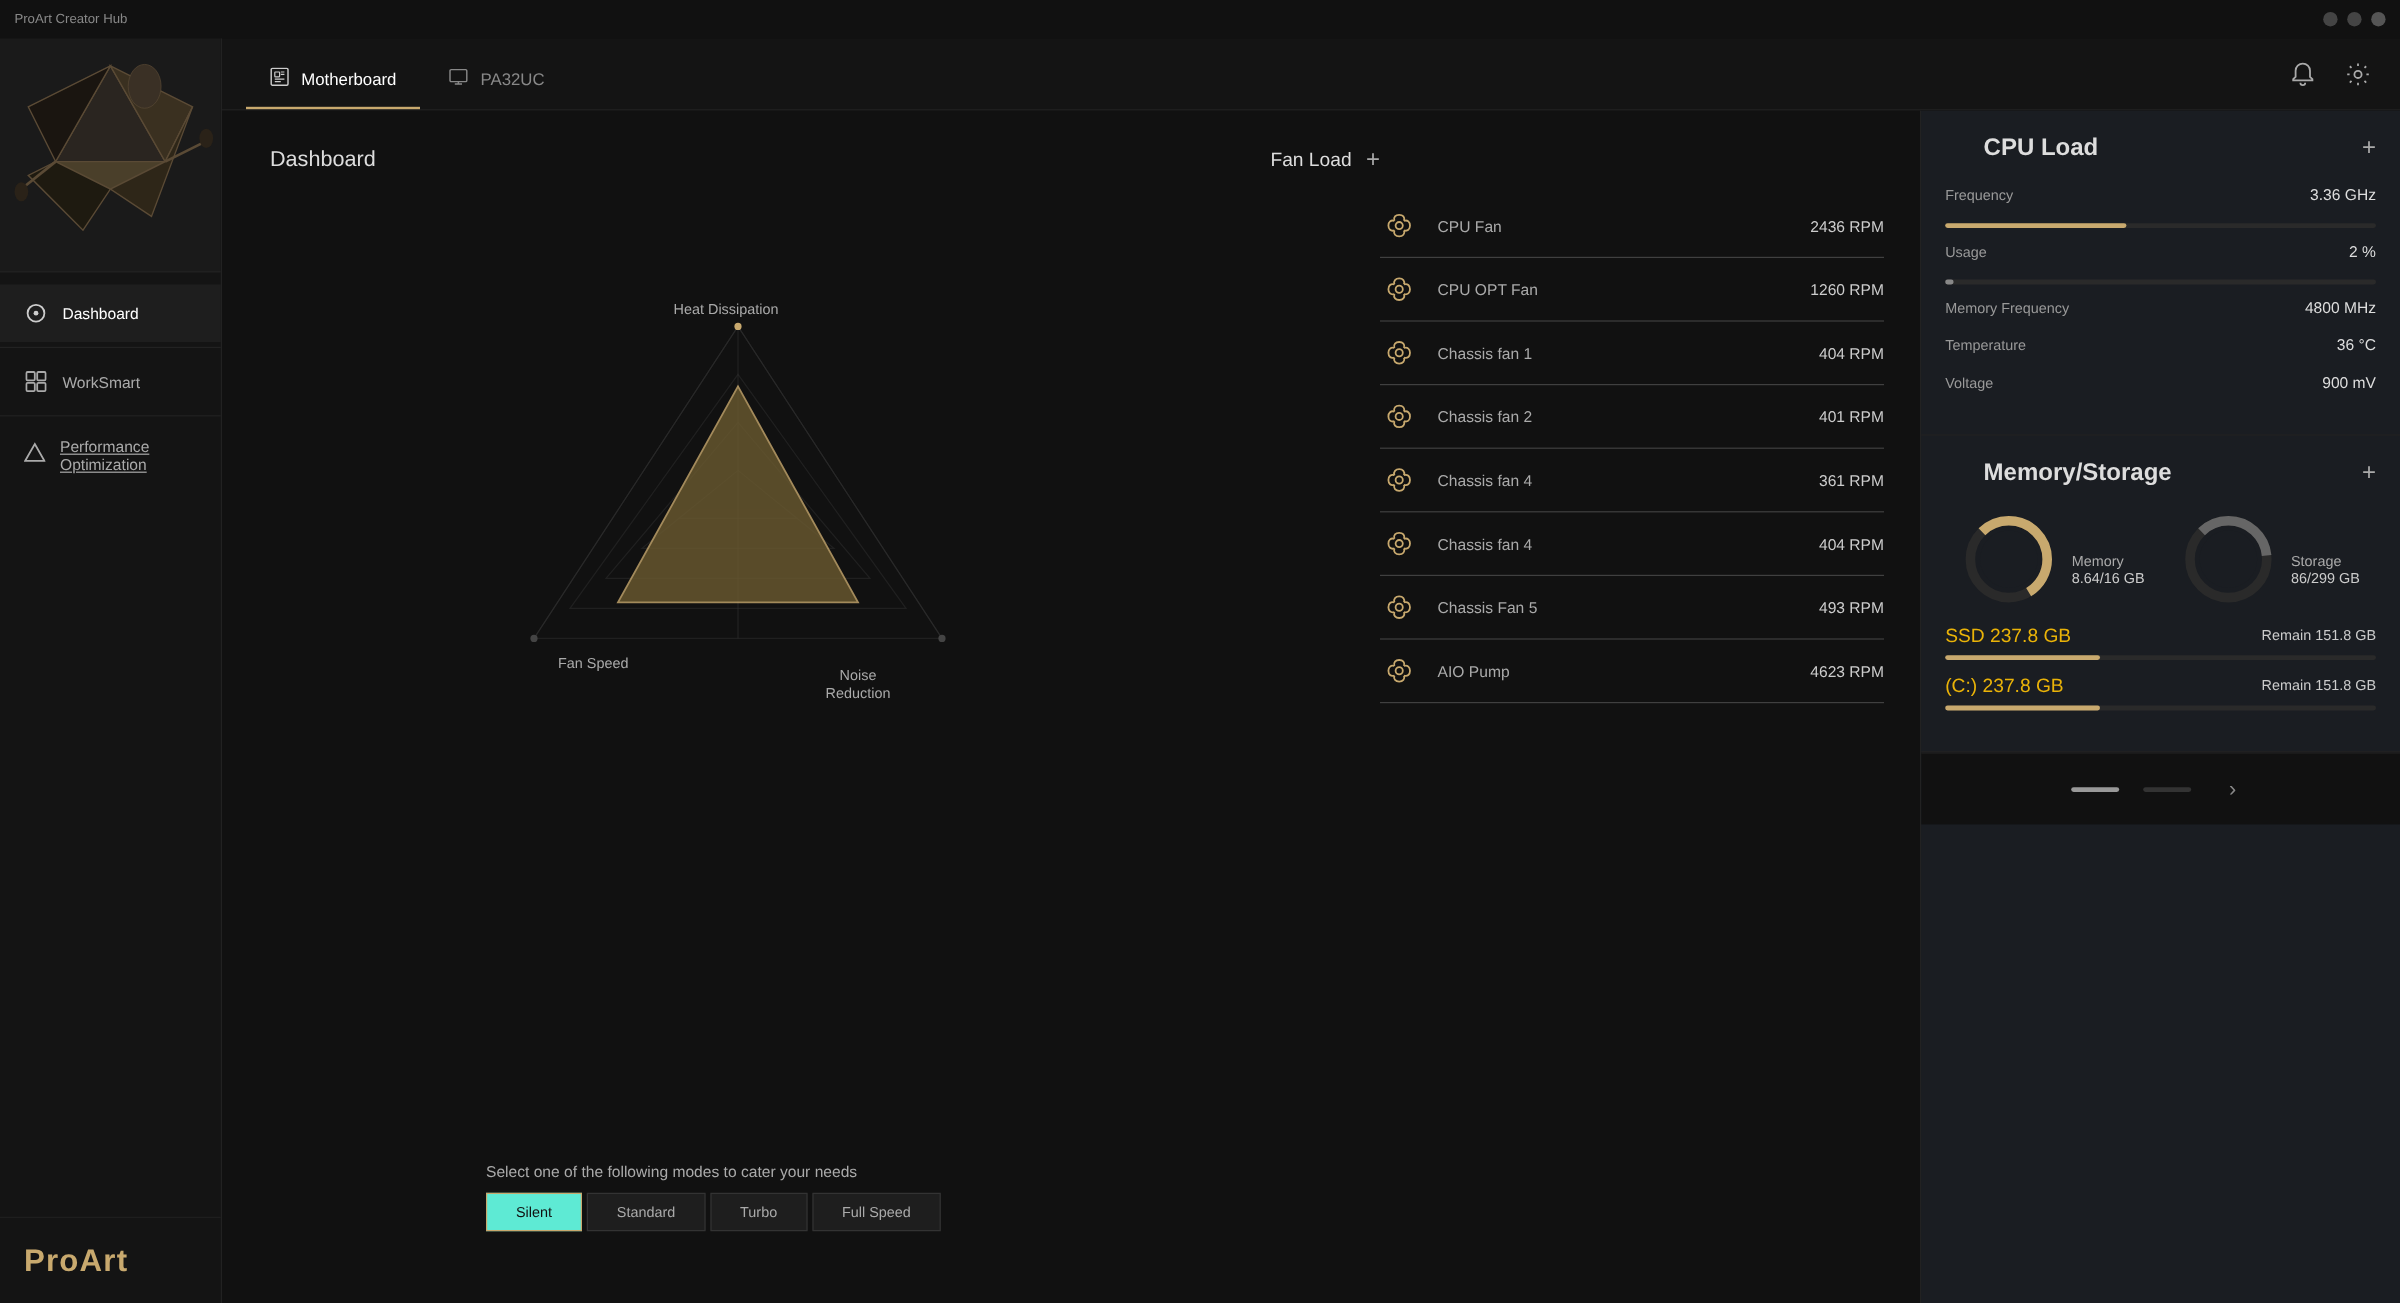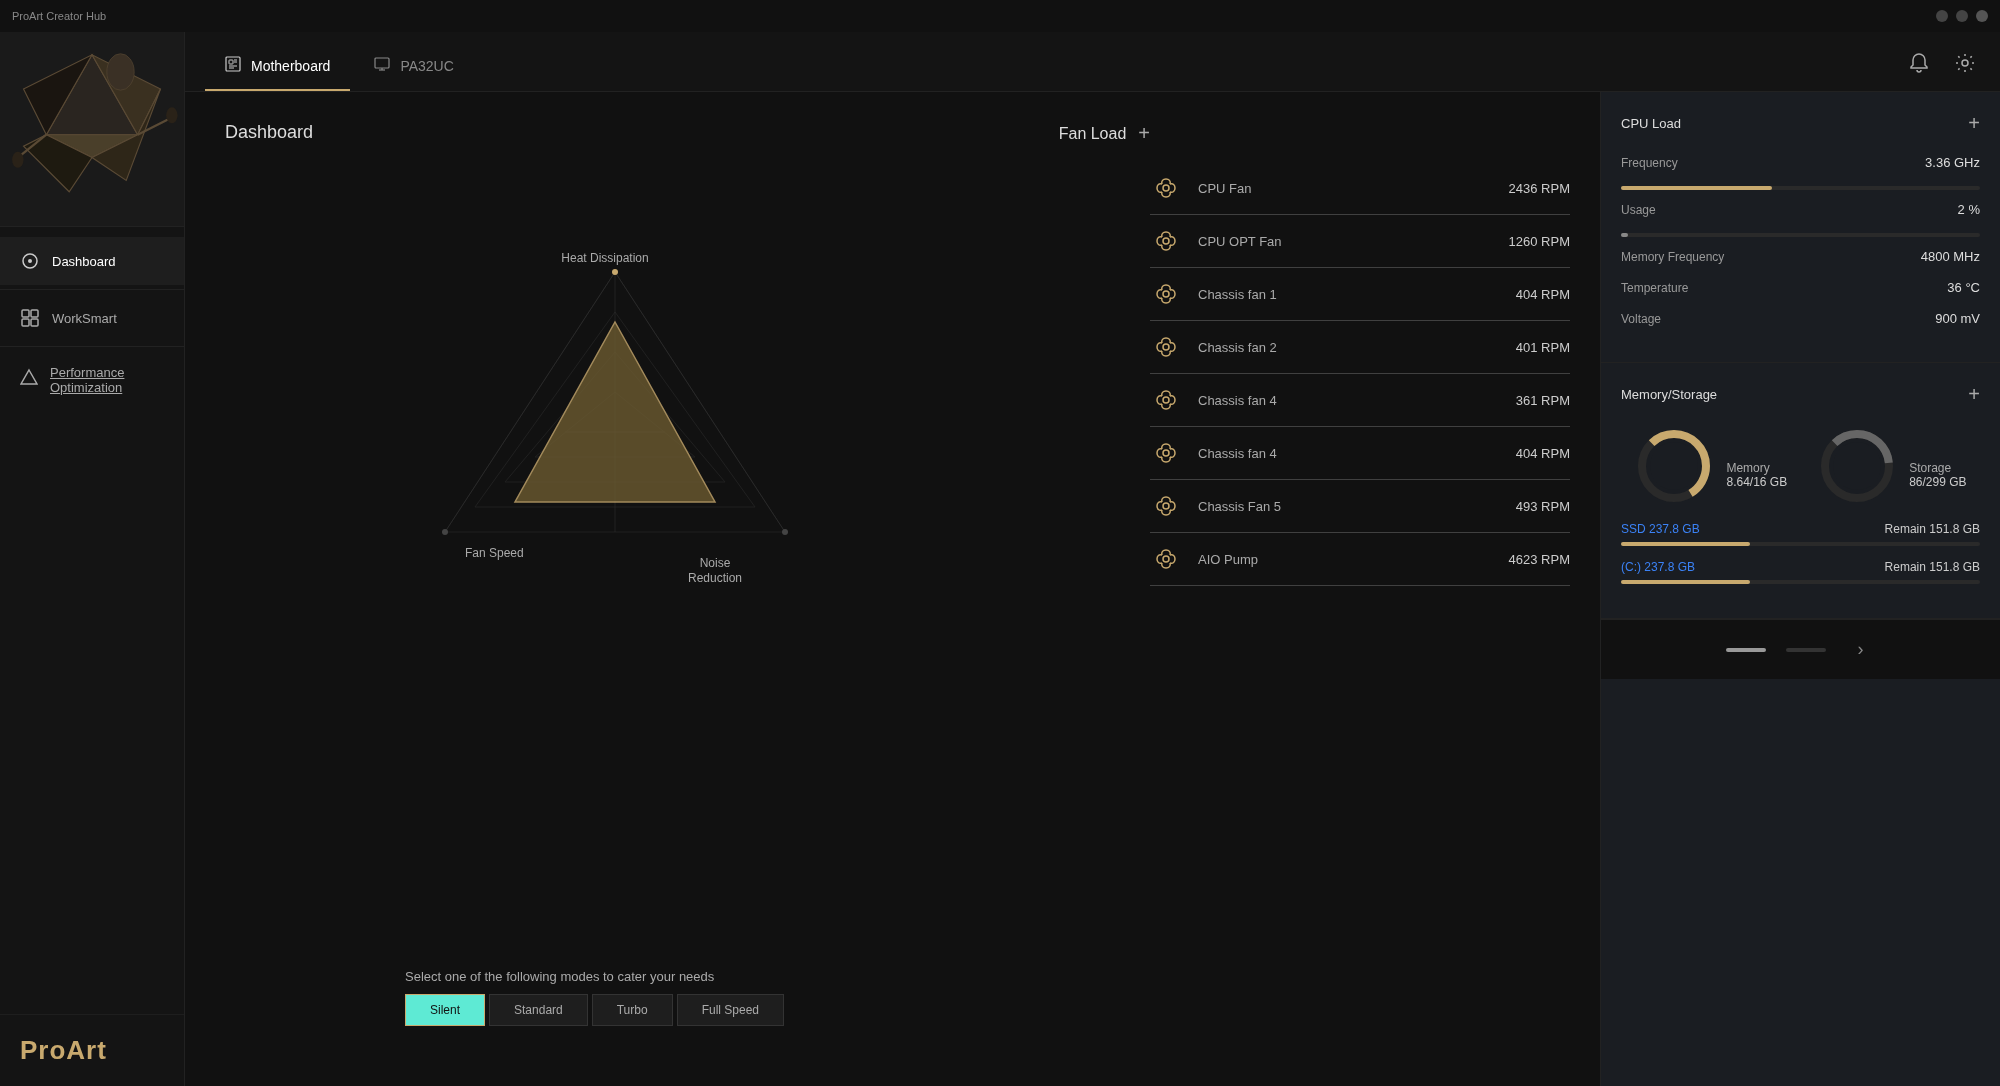"CPU Load" .info-card-title { font-size: 13px -> 20px; font-weight: 400 -> 700; margin-left: none -> 32px }
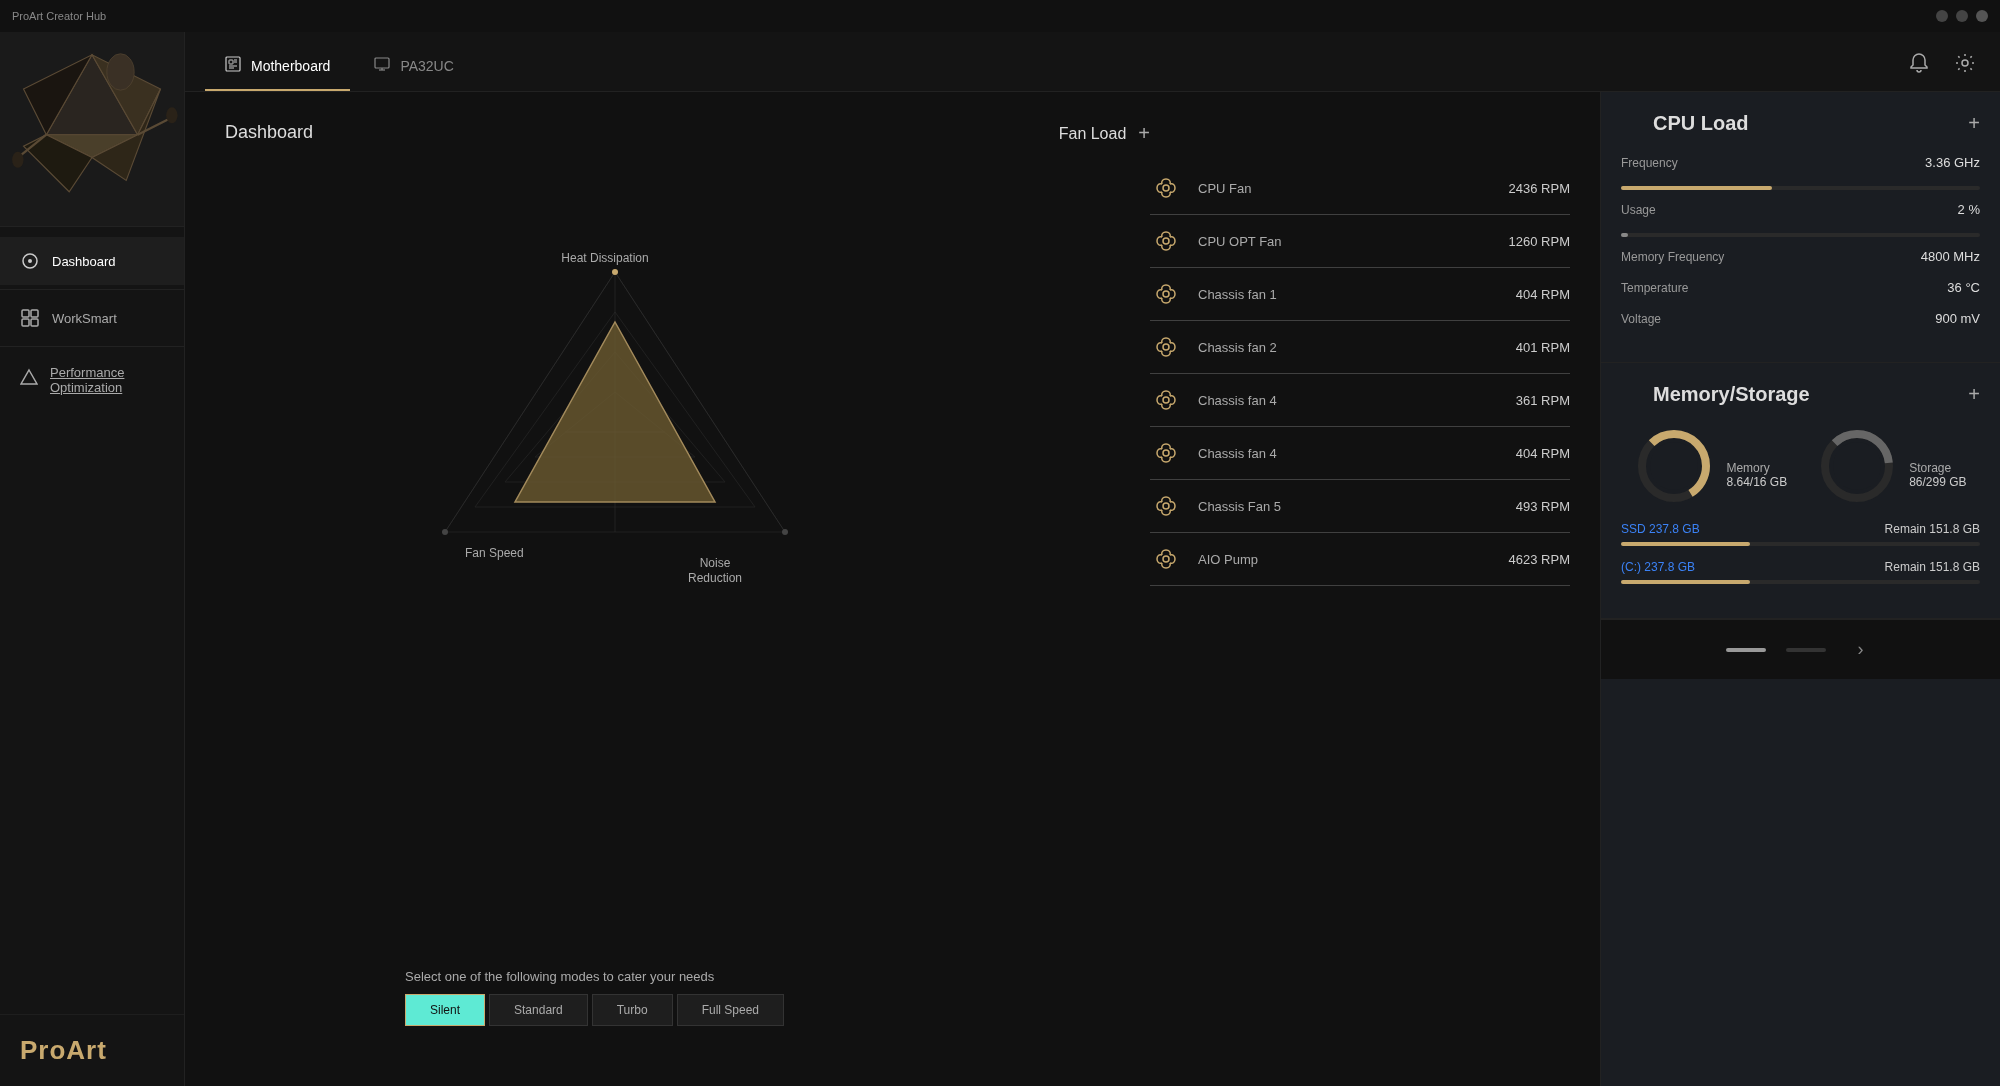"SSD 237.8 GB" .storage-label { color: #3b82f6 -> #eab308; font-size: 12px -> 16px }
